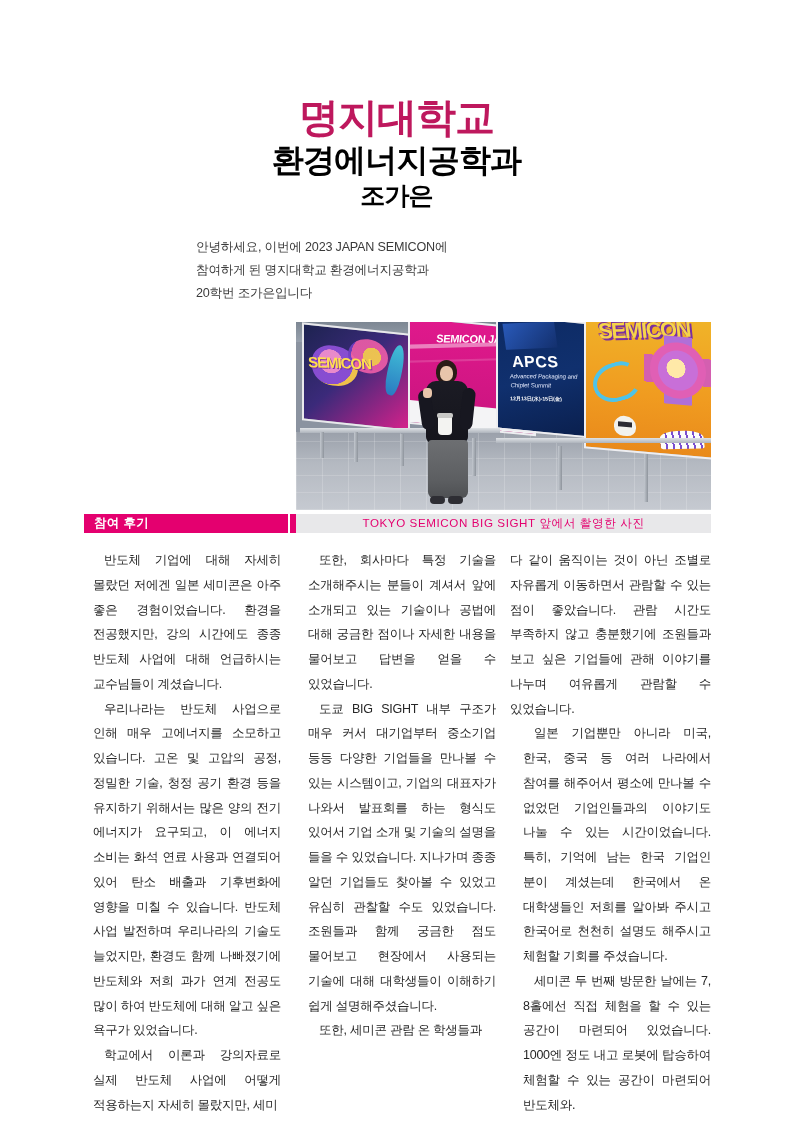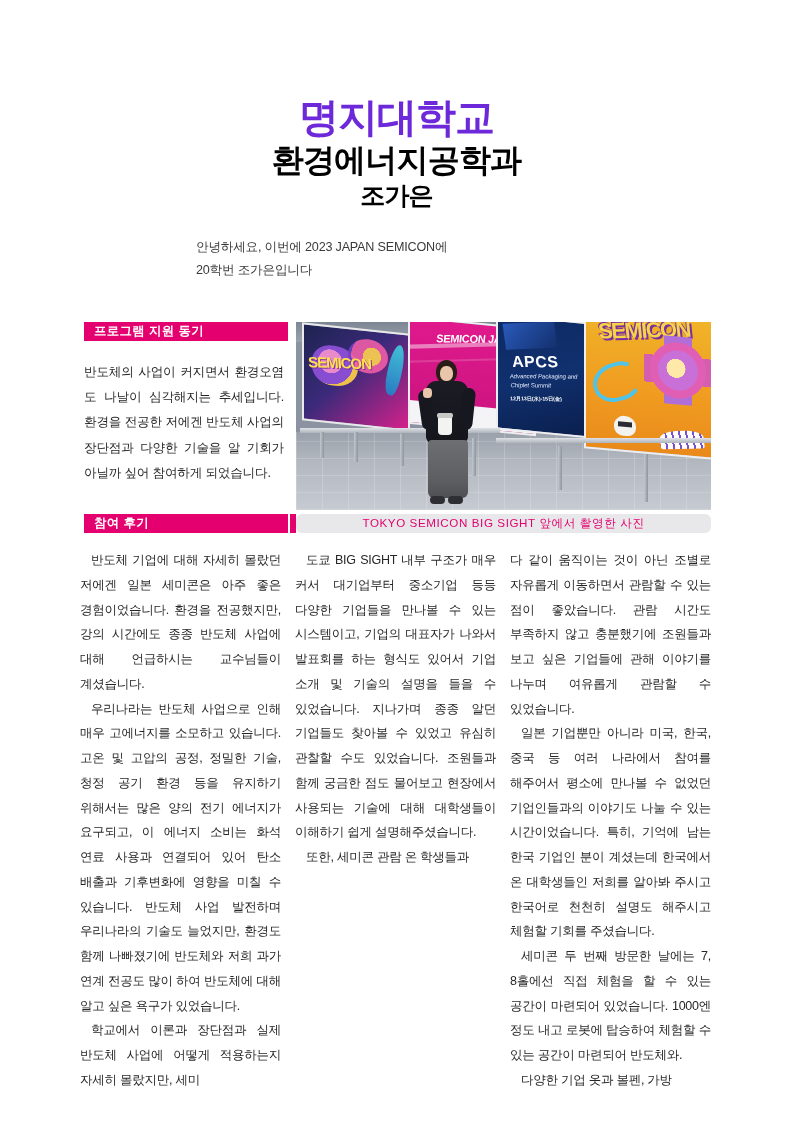"명지대학교" .title-main { color: #6d28d9 -> #be185d }
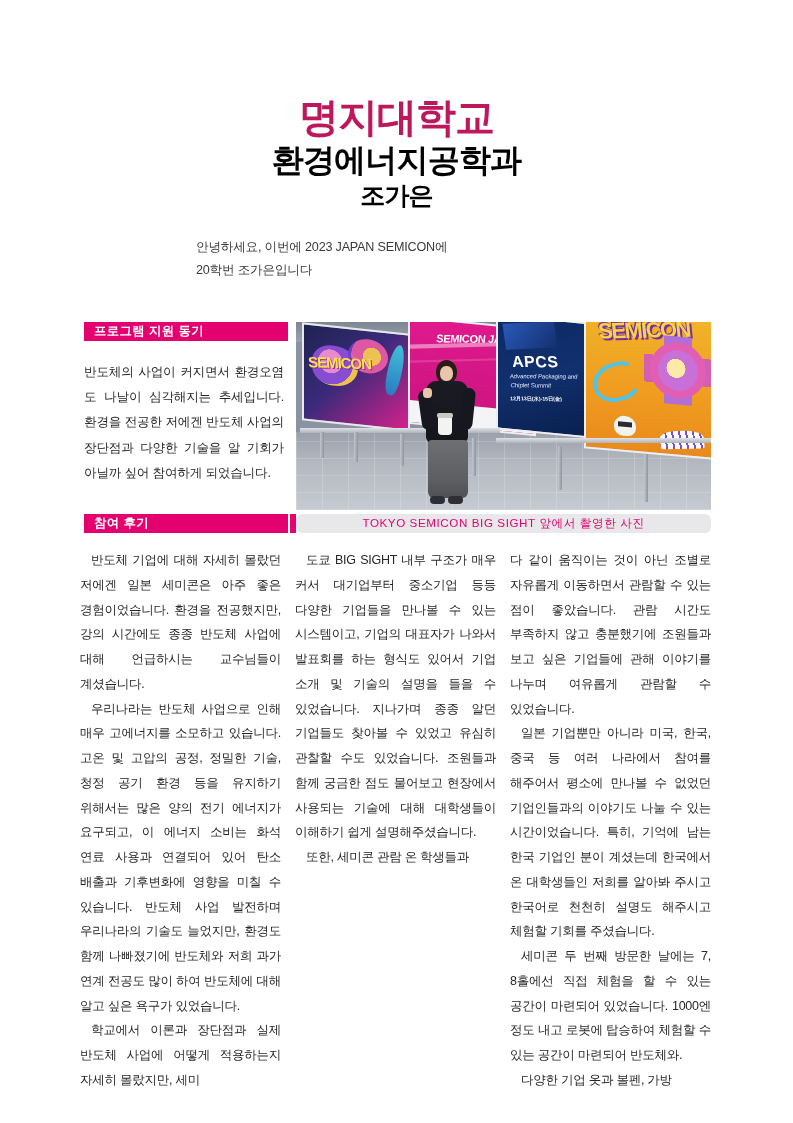"참여하게 된 명지대학교 환경에너지공학과" div { html: none -> <div>참여하게 된 명지대학교 환경에너지공학과</div> }
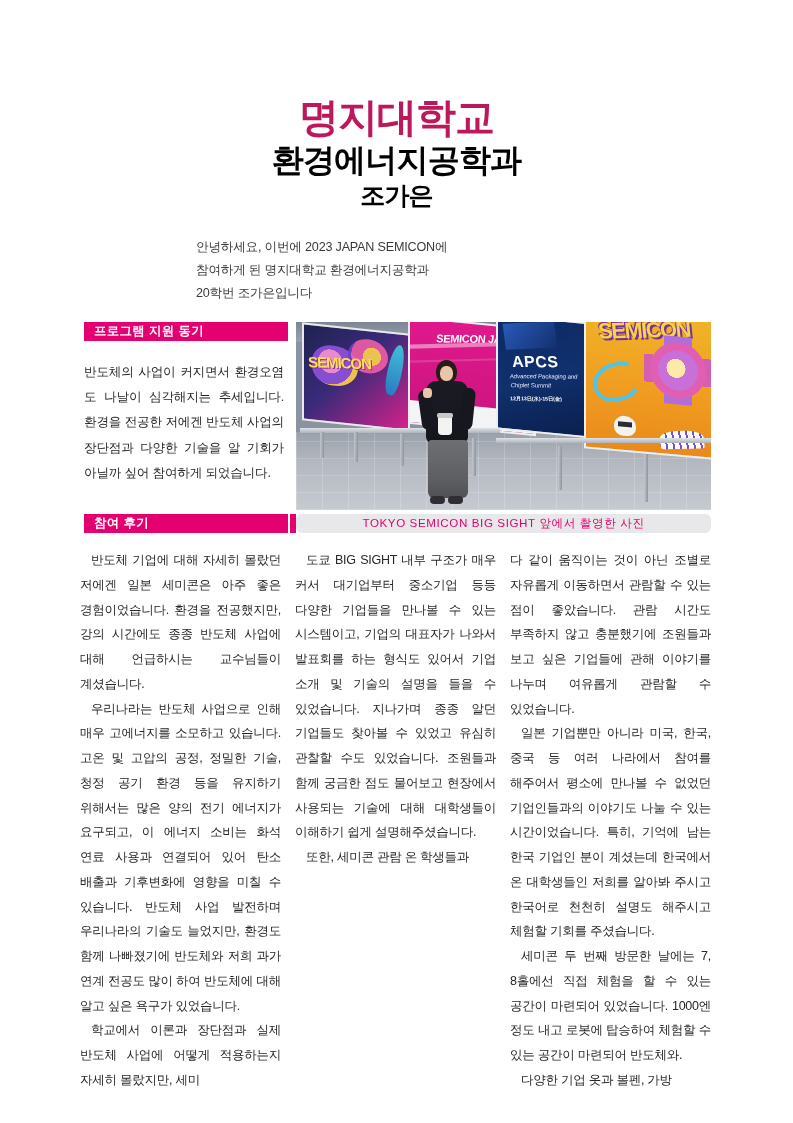"프로그램 지원 동기" div.pink-bar { html: <div>프로그램 지원 동기</div> -> none }
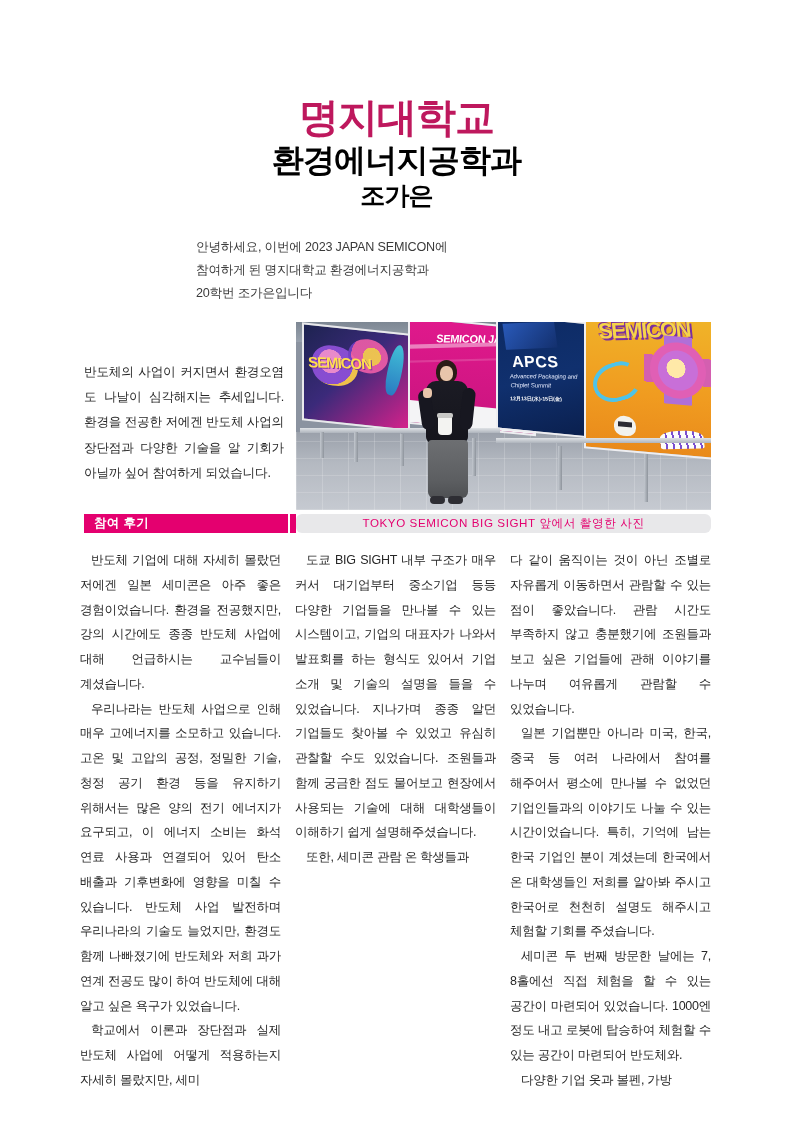"반도체의 사업이 커지면서 환경오염도 나날이" div.motive-body { html: <div>반도체의 사업이 커지면서 환경오염도 나날이 심각해지는 추세입니다. 환경을 전공한 저에겐 반도체 사업의 장단점과 다양한 기술을 알 기회가 아닐까 싶어 참여하게 되었습니다.</div> -> none }
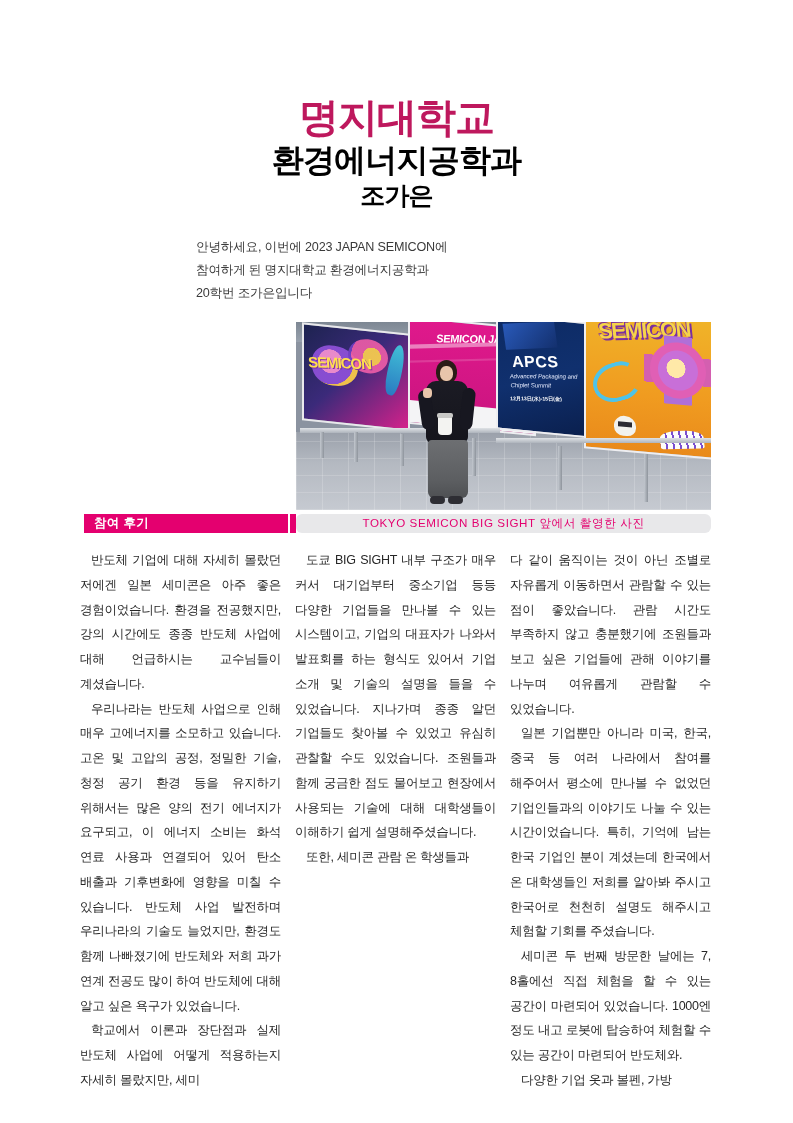"TOKYO SEMICON BIG SIGHT 앞에서" .caption-band { border-radius: 6px -> none }
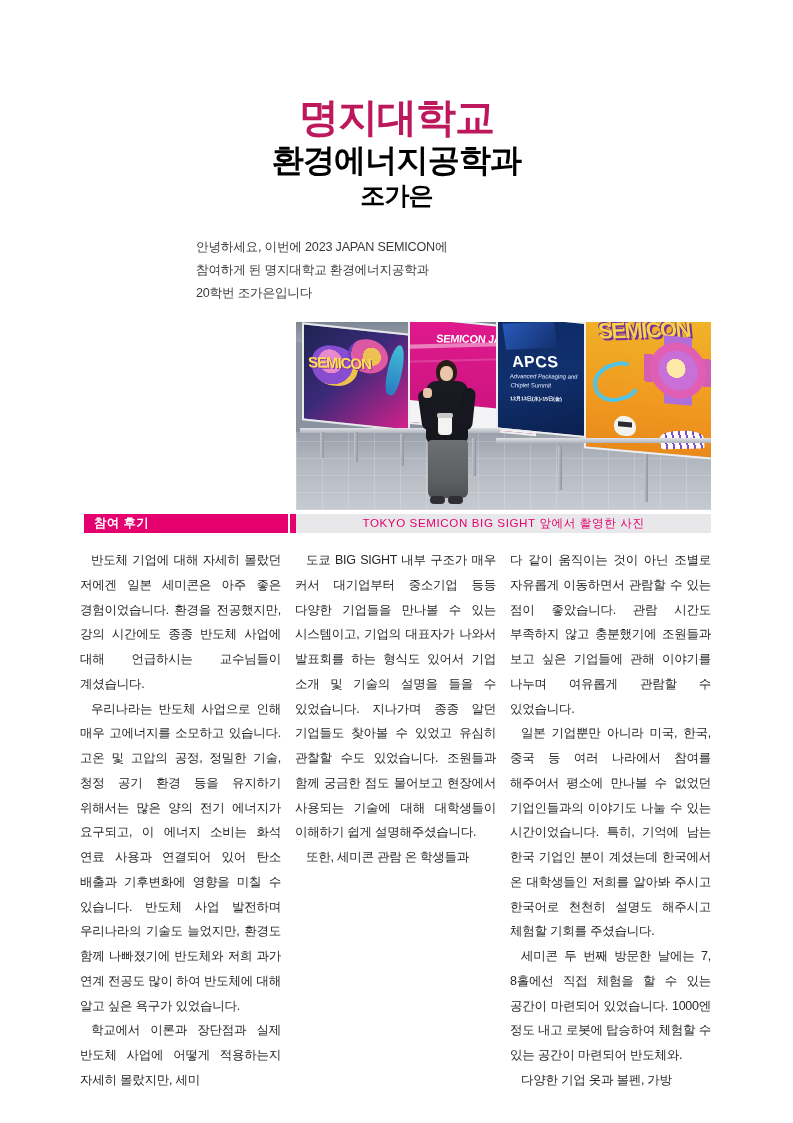"반도체 기업에 대해 자세히 몰랐던" .col p.ind { margin-left: none -> 13px }
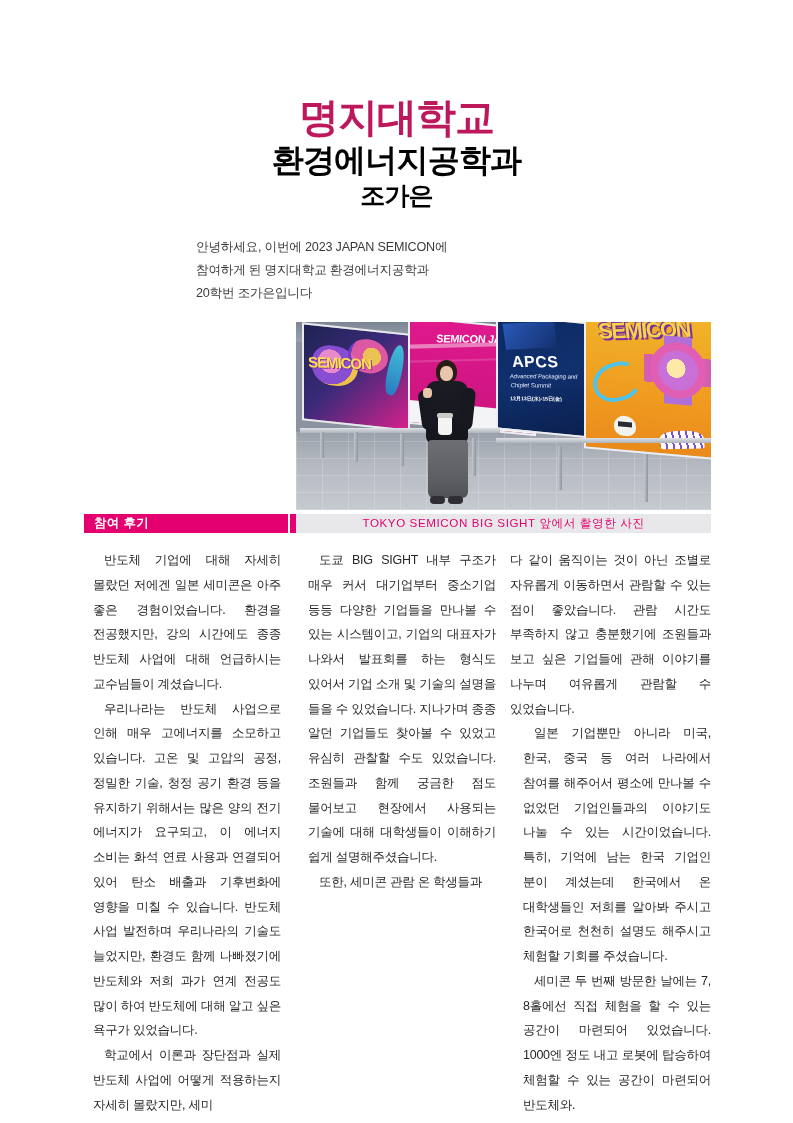"또한, 회사마다 특정 기술을 소개해주시는" p.ind { html: none -> <p>또한, 회사마다 특정 기술을 소개해주시는 분들이 계셔서 앞에 소개되고 있는 기술이나 공법에 대해 궁금한 점이나 자세한 내용을 물어보고 답변을 얻을 수 있었습니다.</p> }
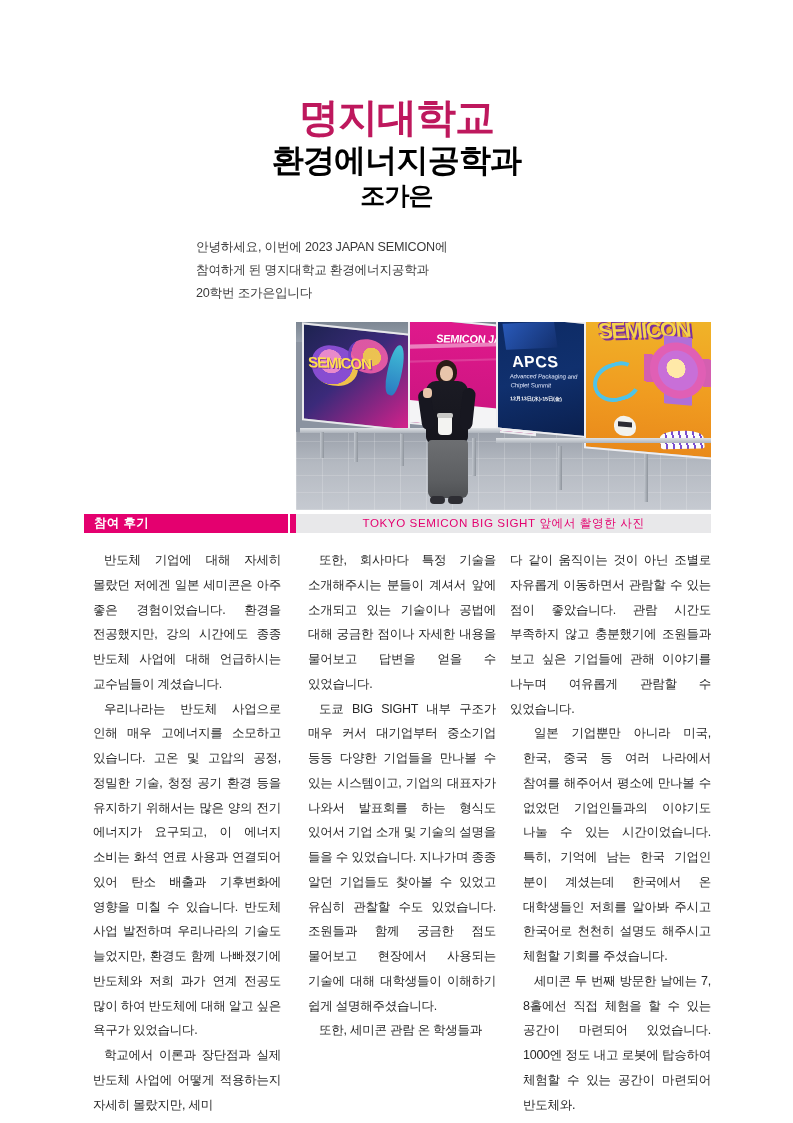"학교에서 이론과 장단점과 실제 반도체" p.ind { text: 장단점과 -> 강의자료로 }
